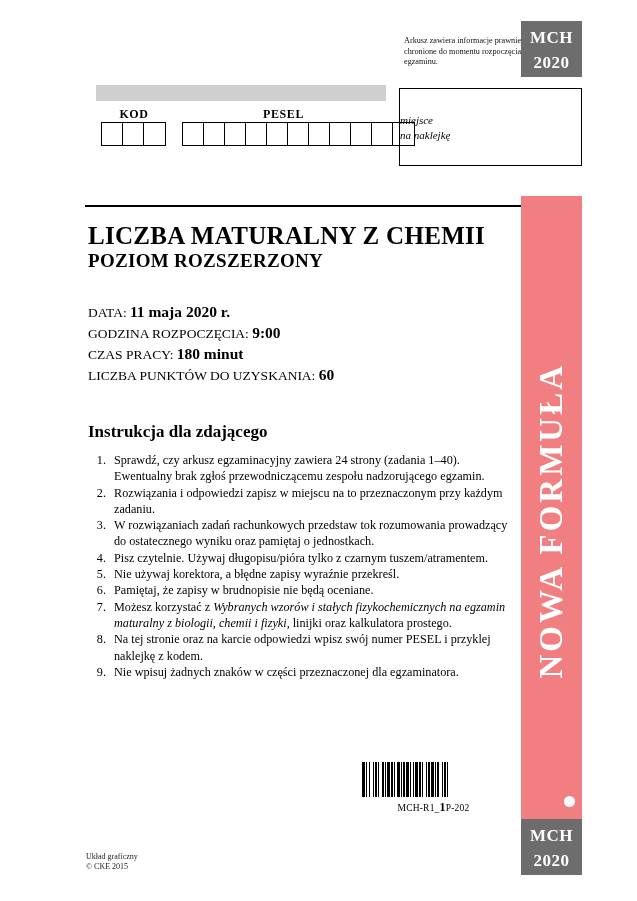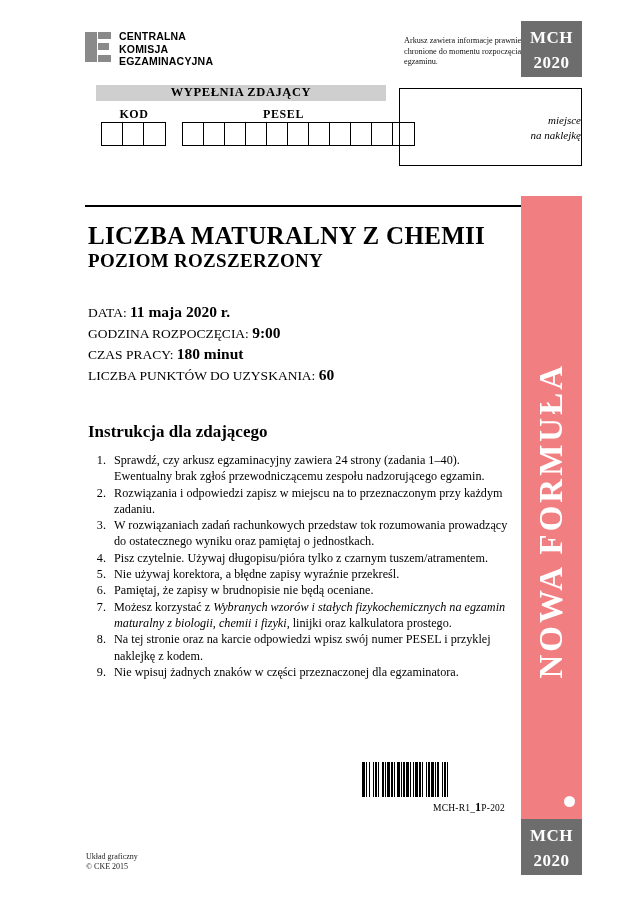"CENTRALNA" div.cke-logo-block { html: <div> <div> <div>CKE</div> <div></div> <div></div> <div></div> </div> <div> <div>CENTRALNA</div> <div>KOMISJA</div> <div>EGZAMINACYJNA</div> </div> </div> -> none }
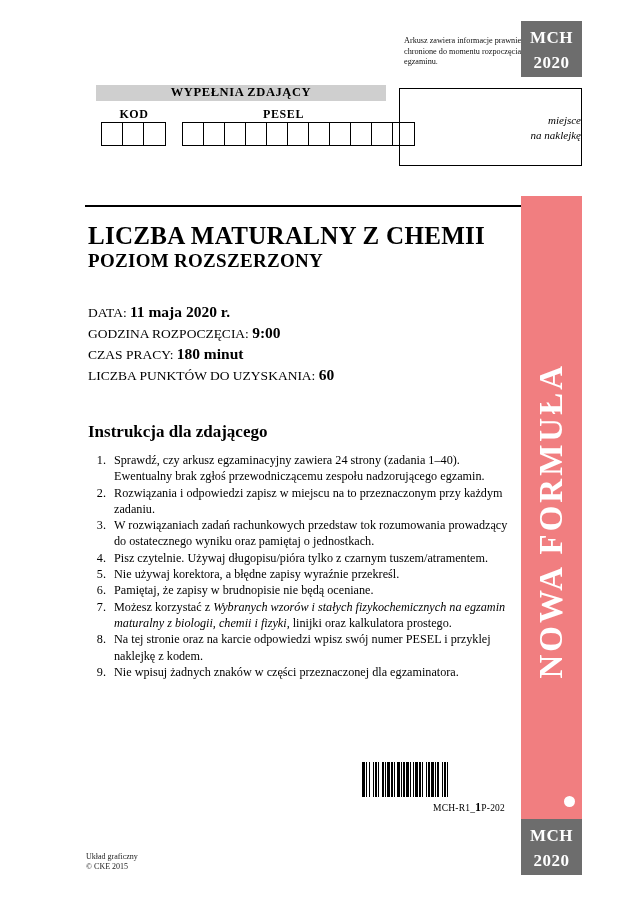"WYPEŁNIA ZDAJĄCY" div.filler-band-label { html: <div>WYPEŁNIA ZDAJĄCY</div> -> none }
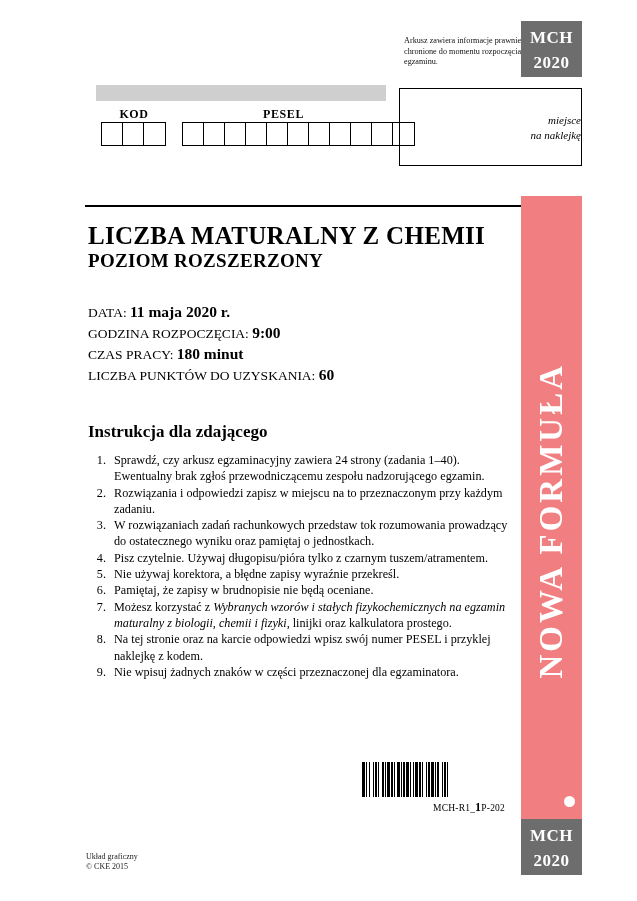"miejsce" .sticker-text { text-align: right -> left }
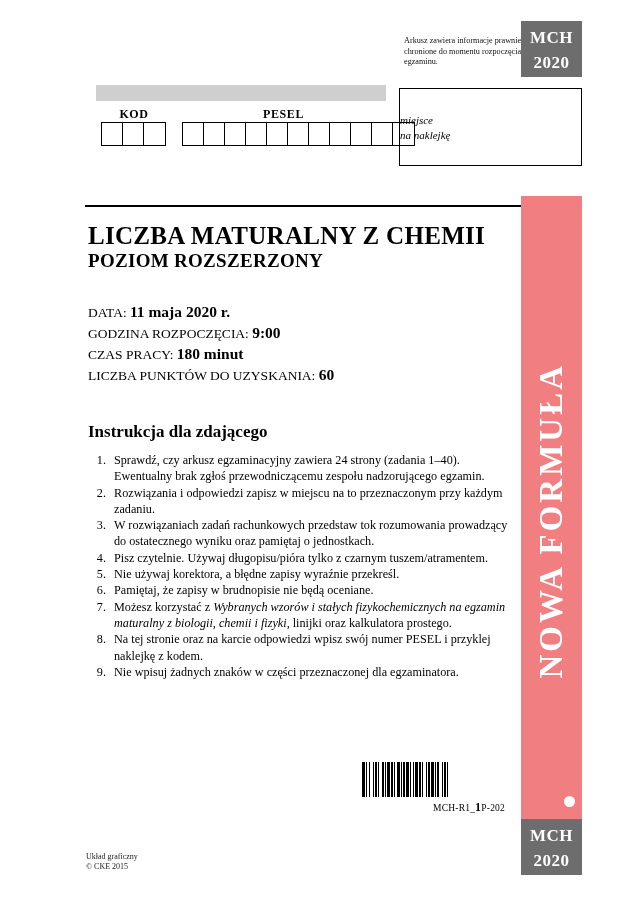"MCH-R1_1P-202" .barcode-label { text-align: right -> center }
